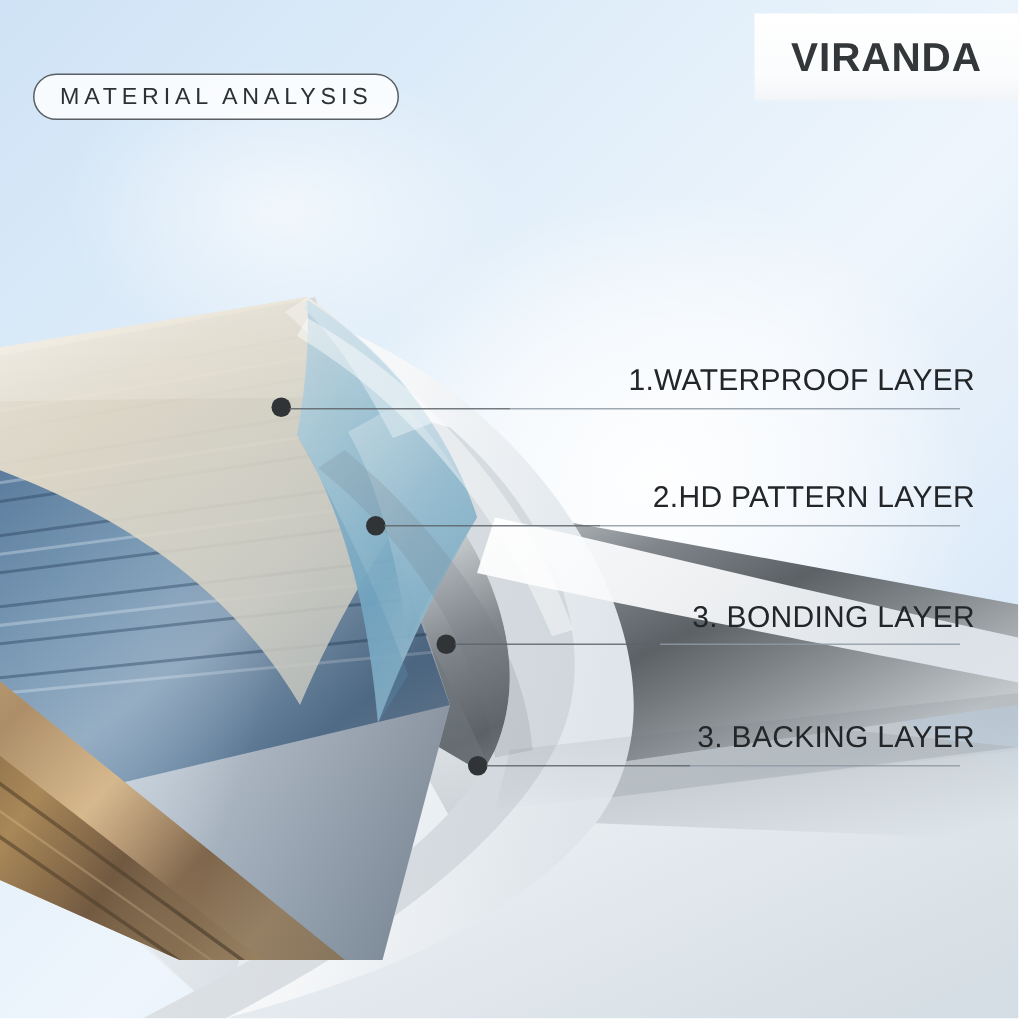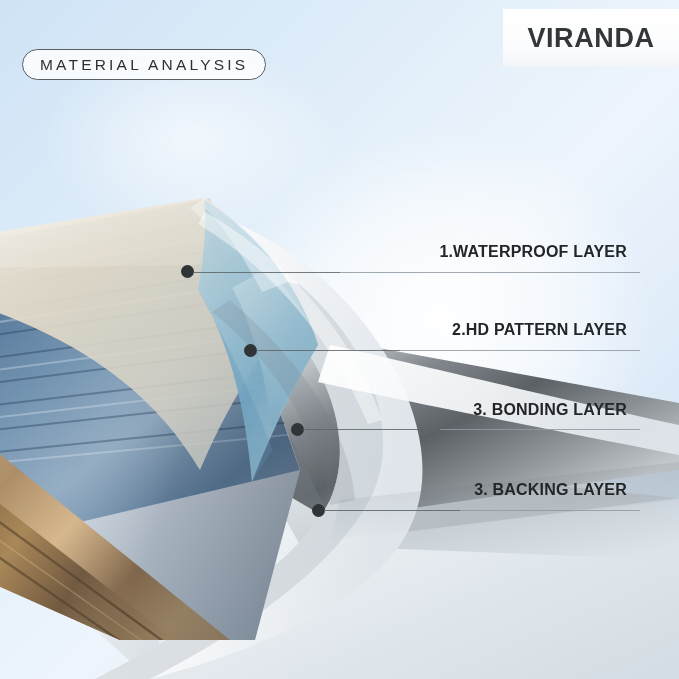"1.WATERPROOF LAYER" .callout-label { font-size: 16px -> 20px; font-weight: bold -> normal; right: 52px -> 29px }
